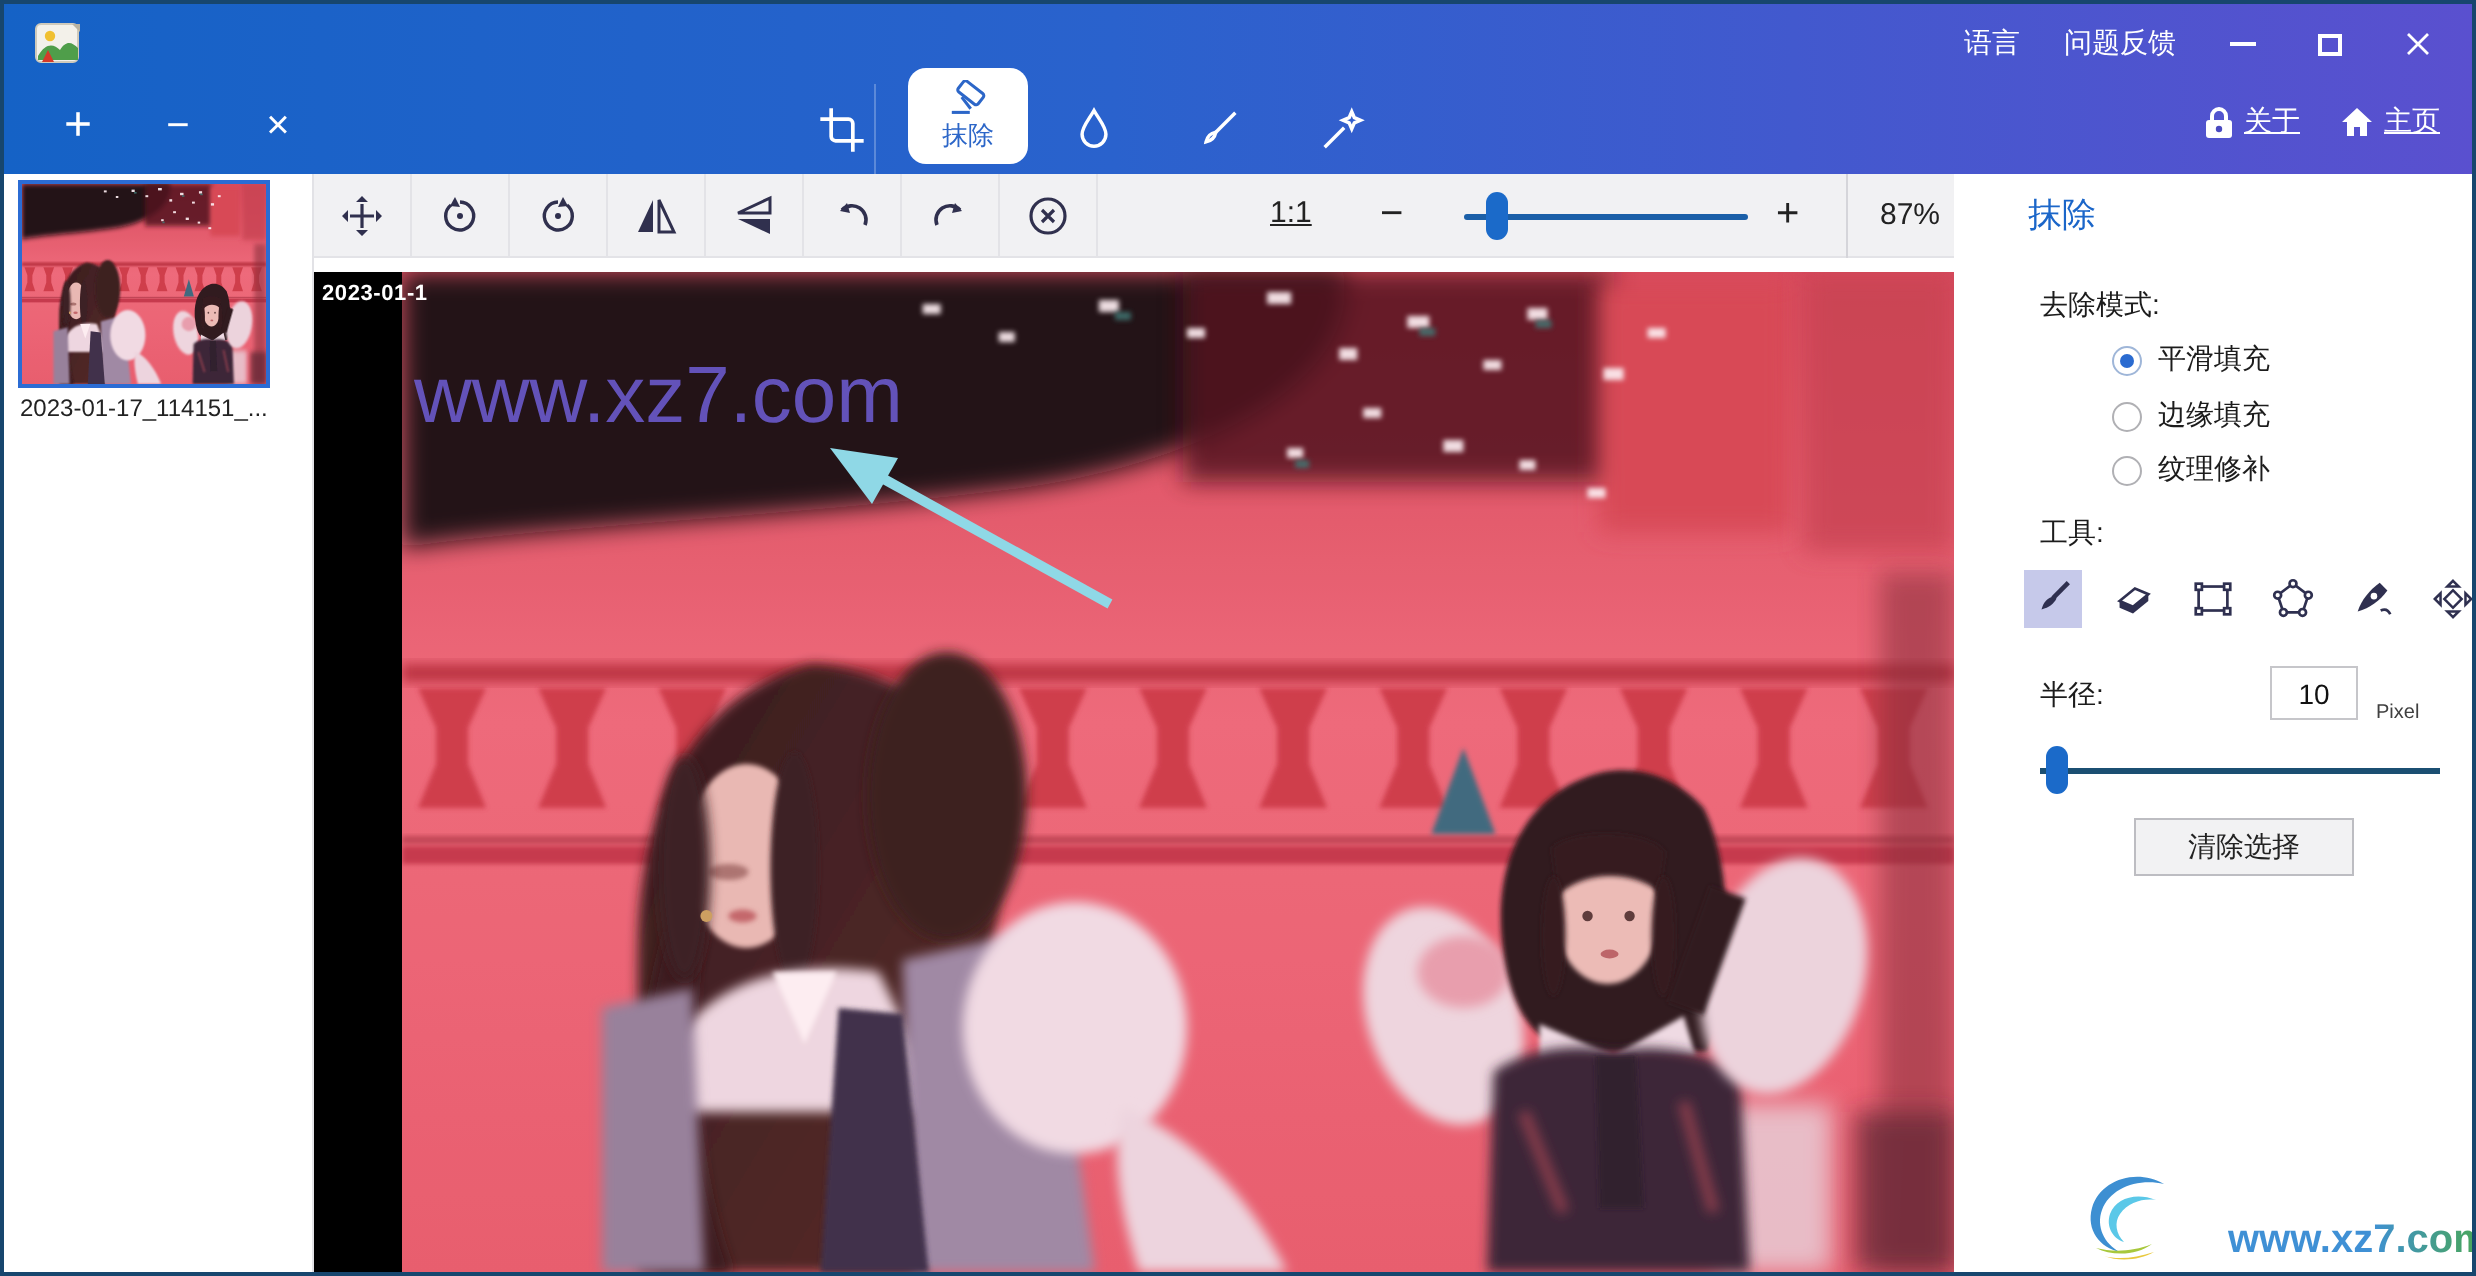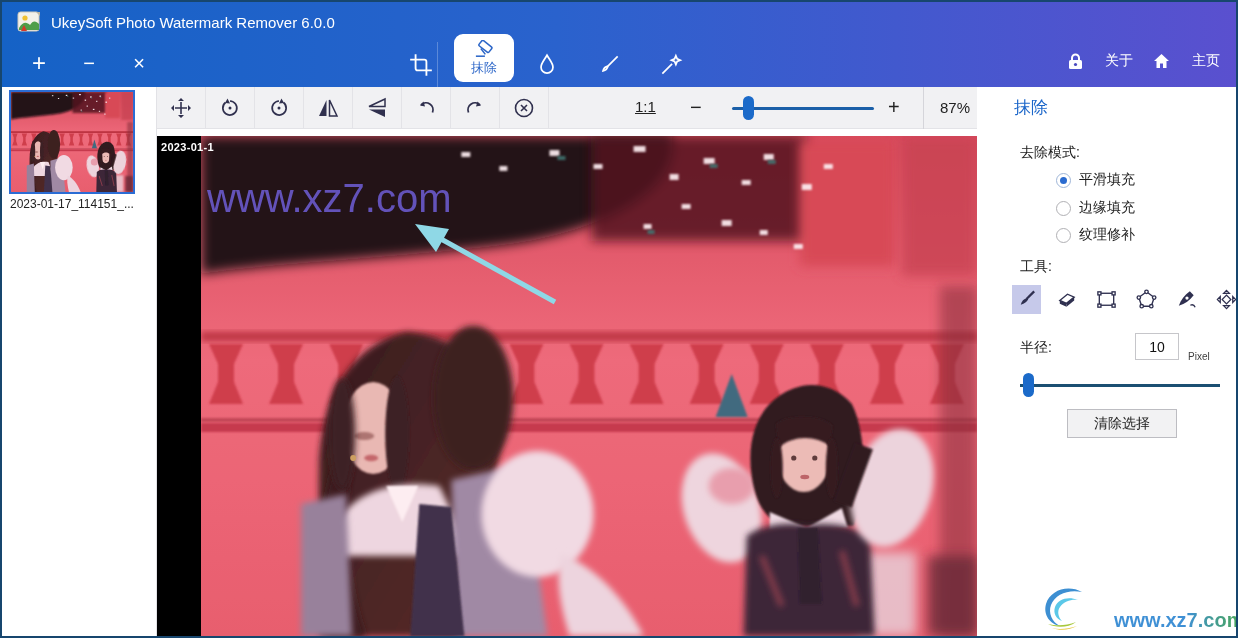"UkeySoft Photo Watermark Remover 6.0.0" span.app-title { html: <span>UkeySoft Photo Watermark Remover 6.0.0</span> -> none }
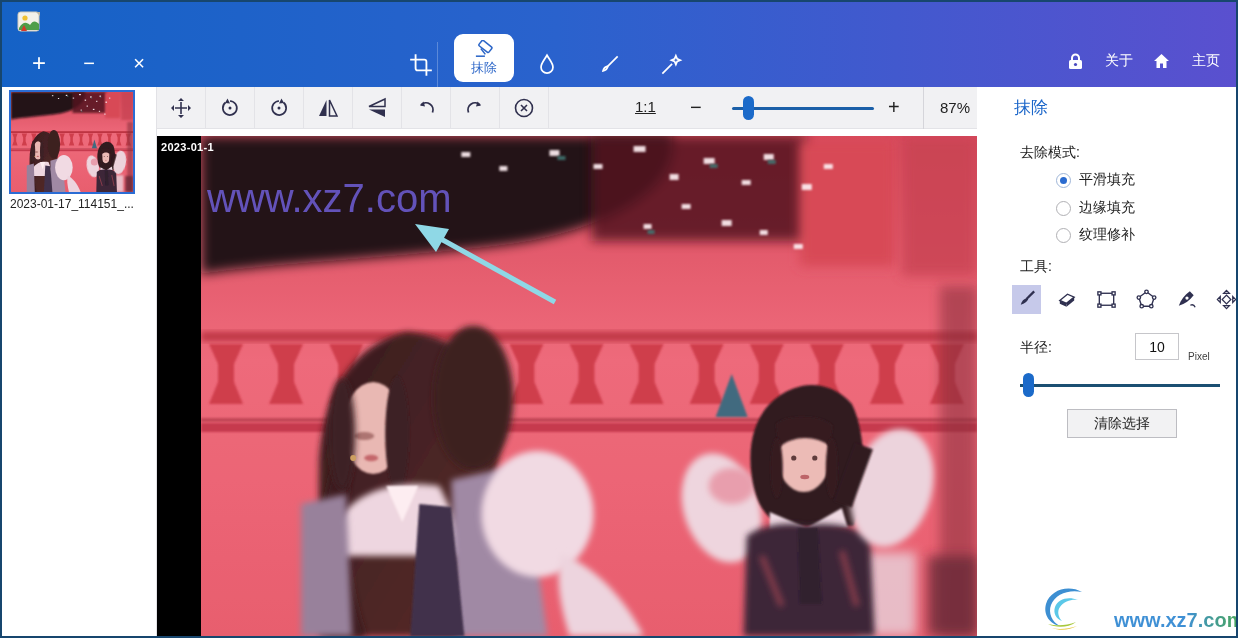"语言" div.tb-right { html: none -> <div> <span>语言</span> <span>问题反馈</span> <span> <span></span> </span> <span> <span></span> </span> <span> <svg> <path></path> </svg> </span> </div> }
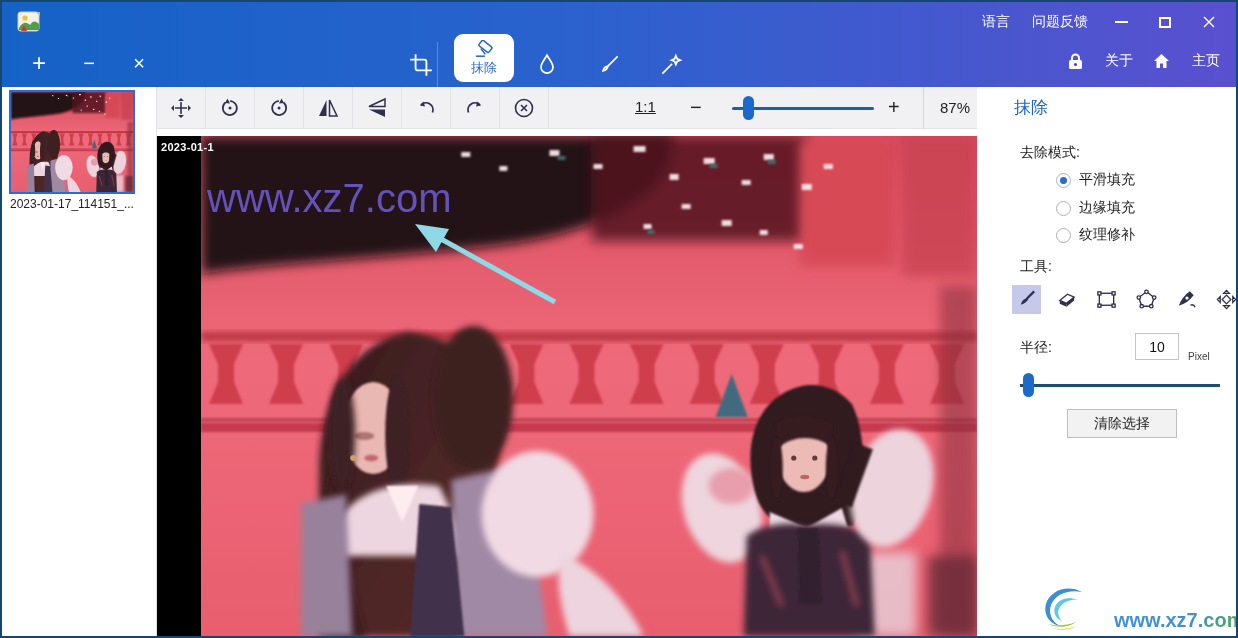"关于" .hdr-right2 .item { gap: 22px -> 5px; text-decoration: none -> underline }
